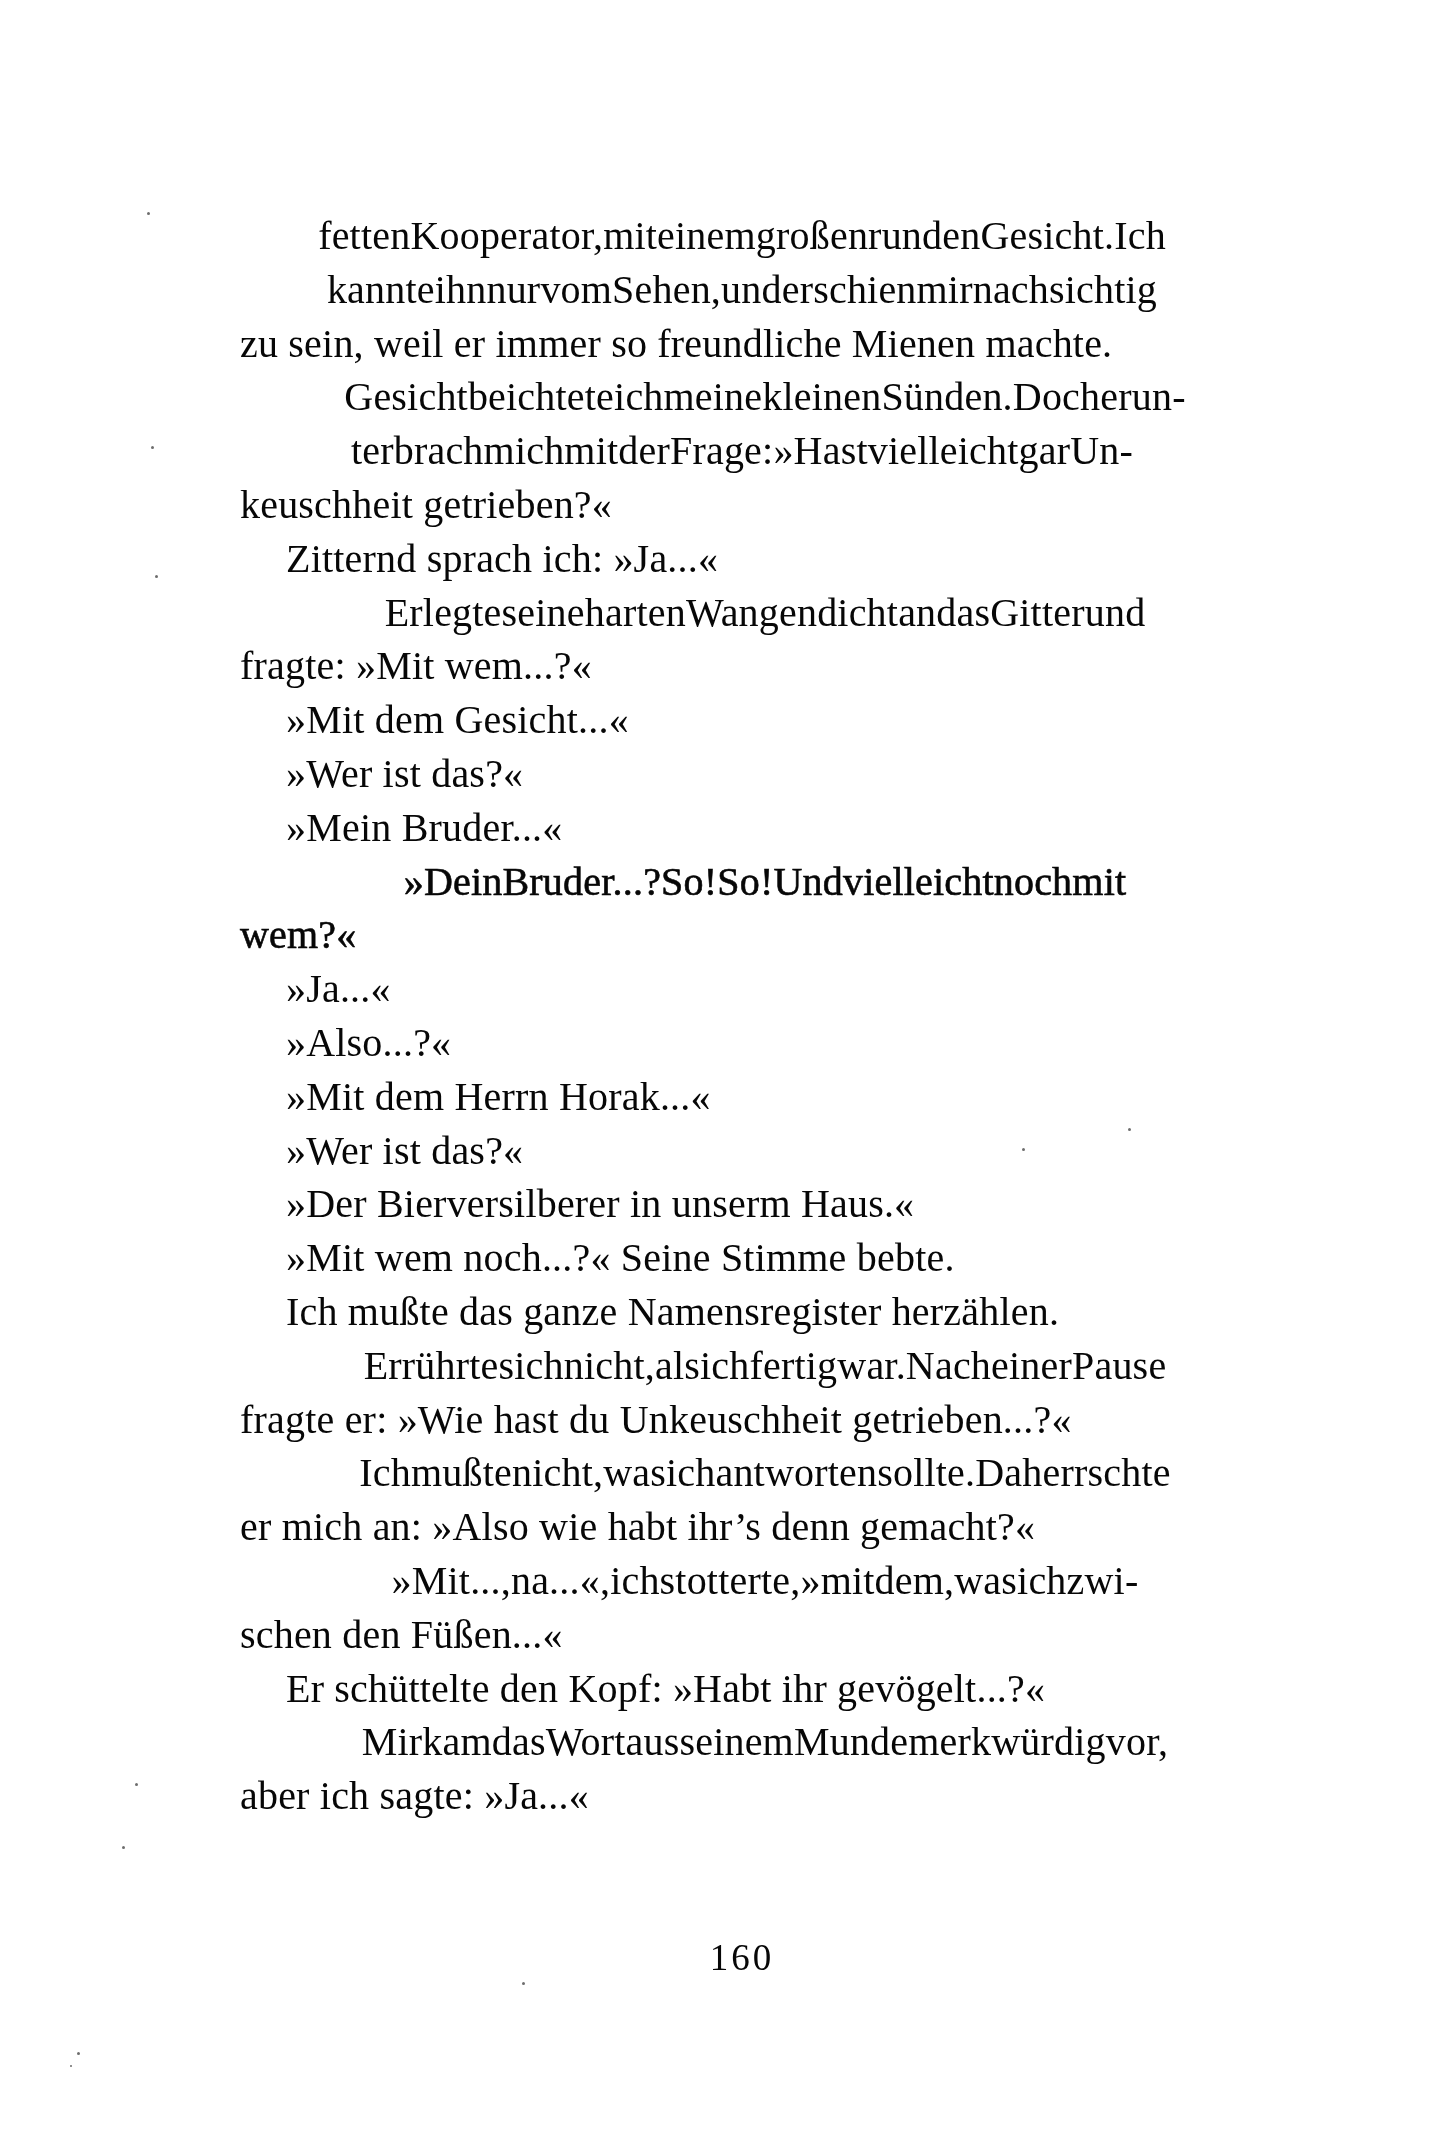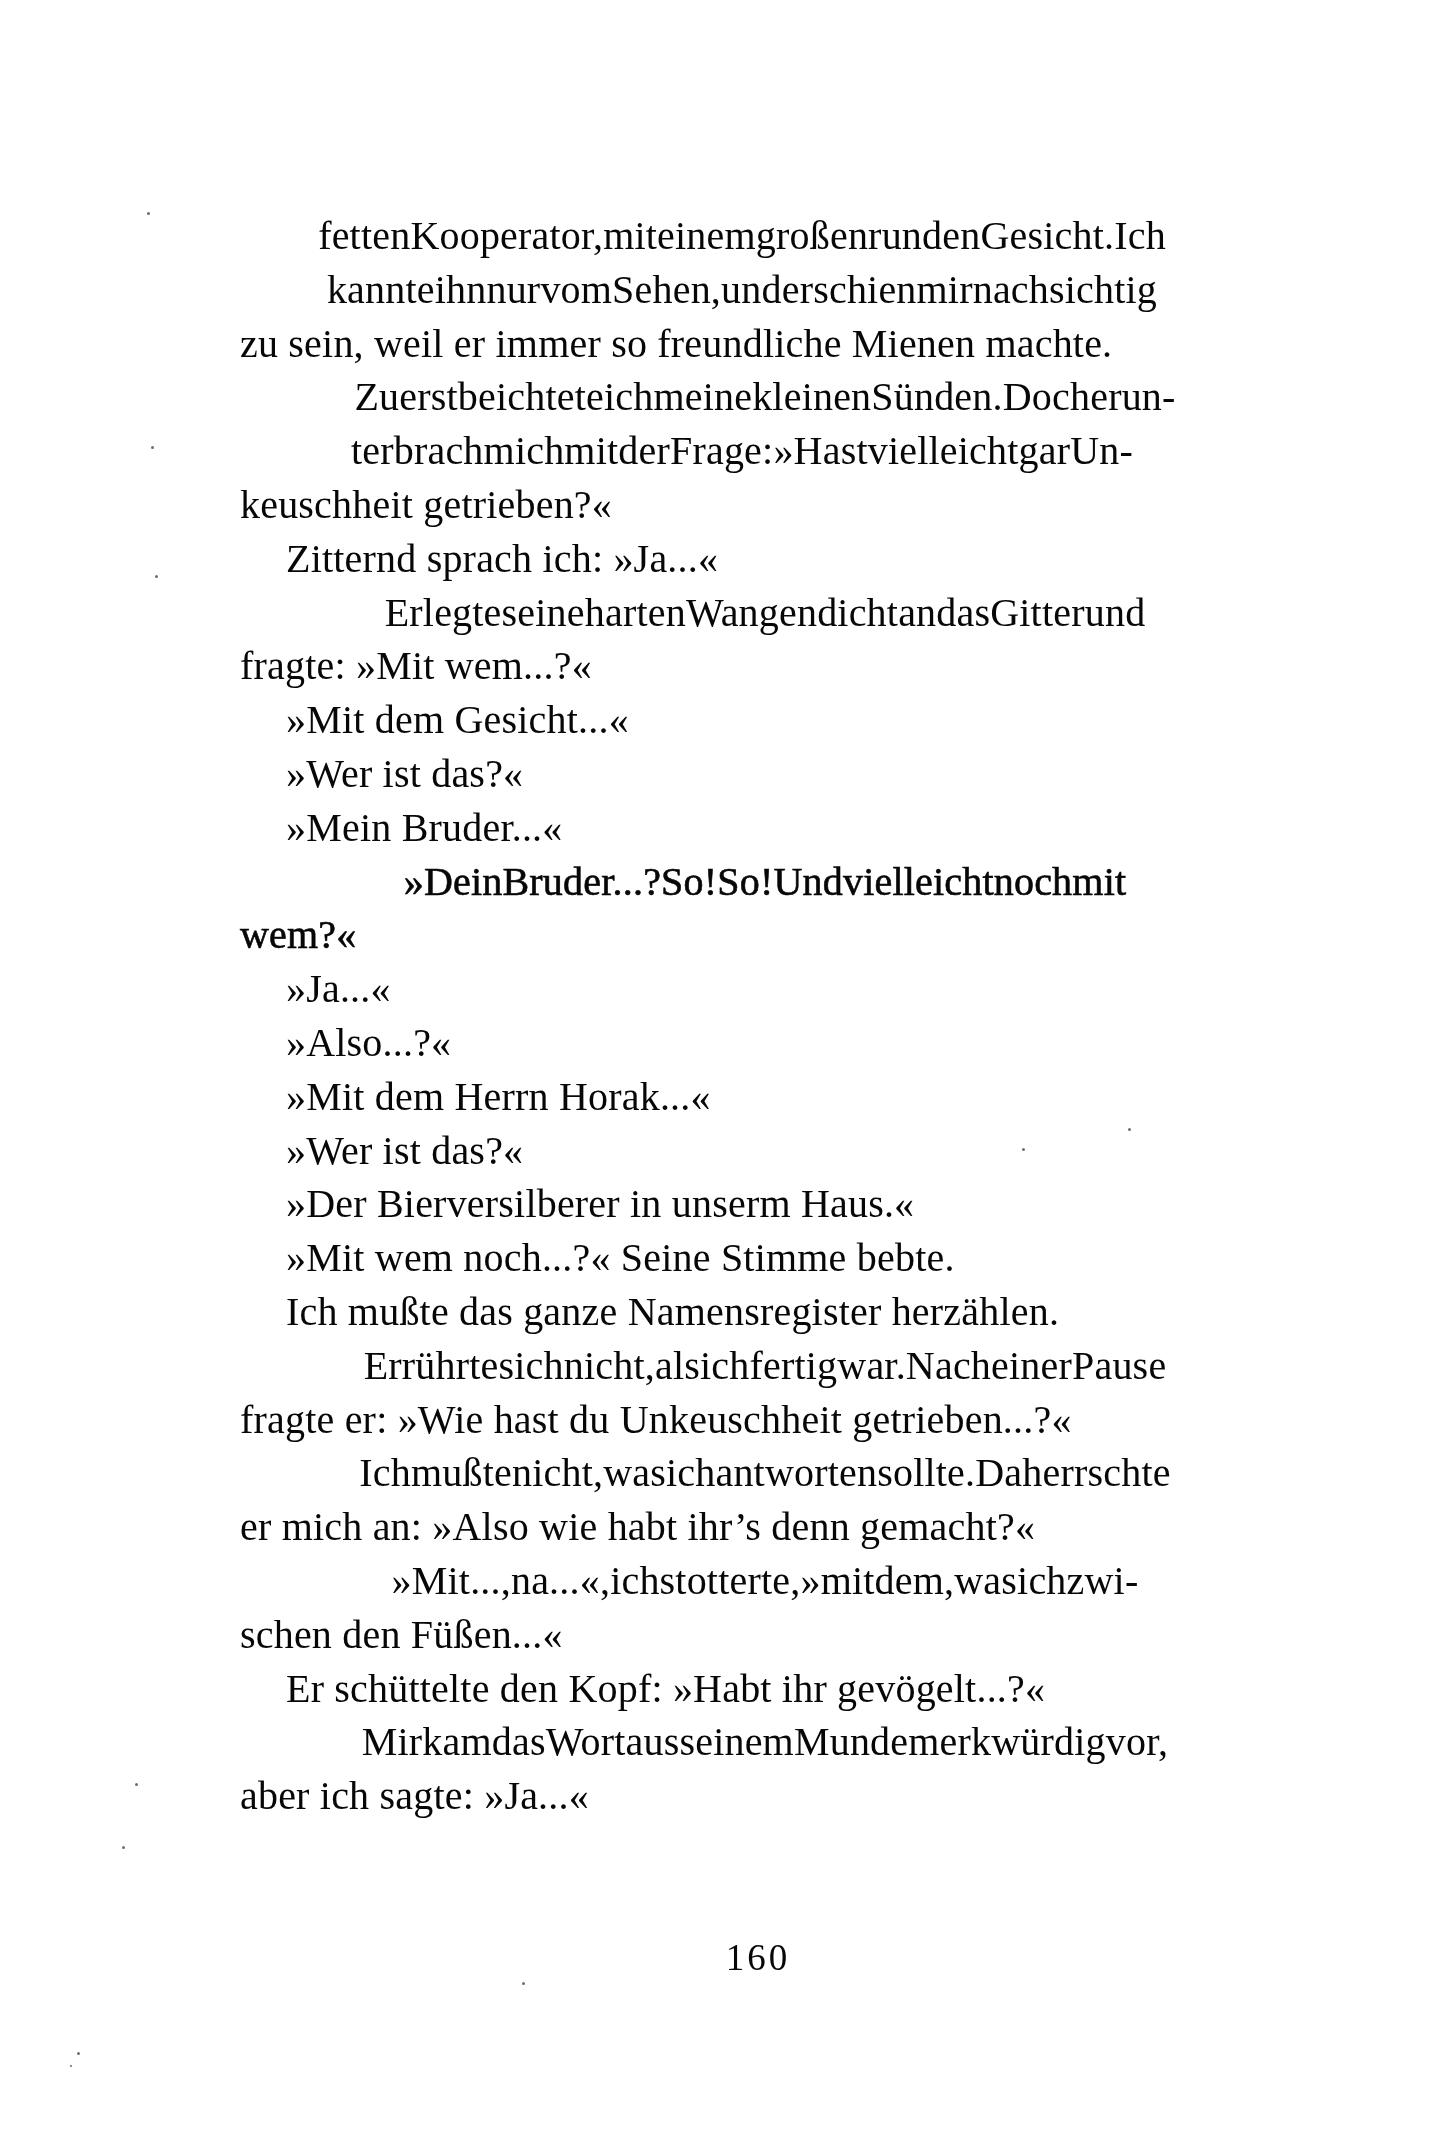"Zuerst" span { text: Zuerst -> Gesicht }
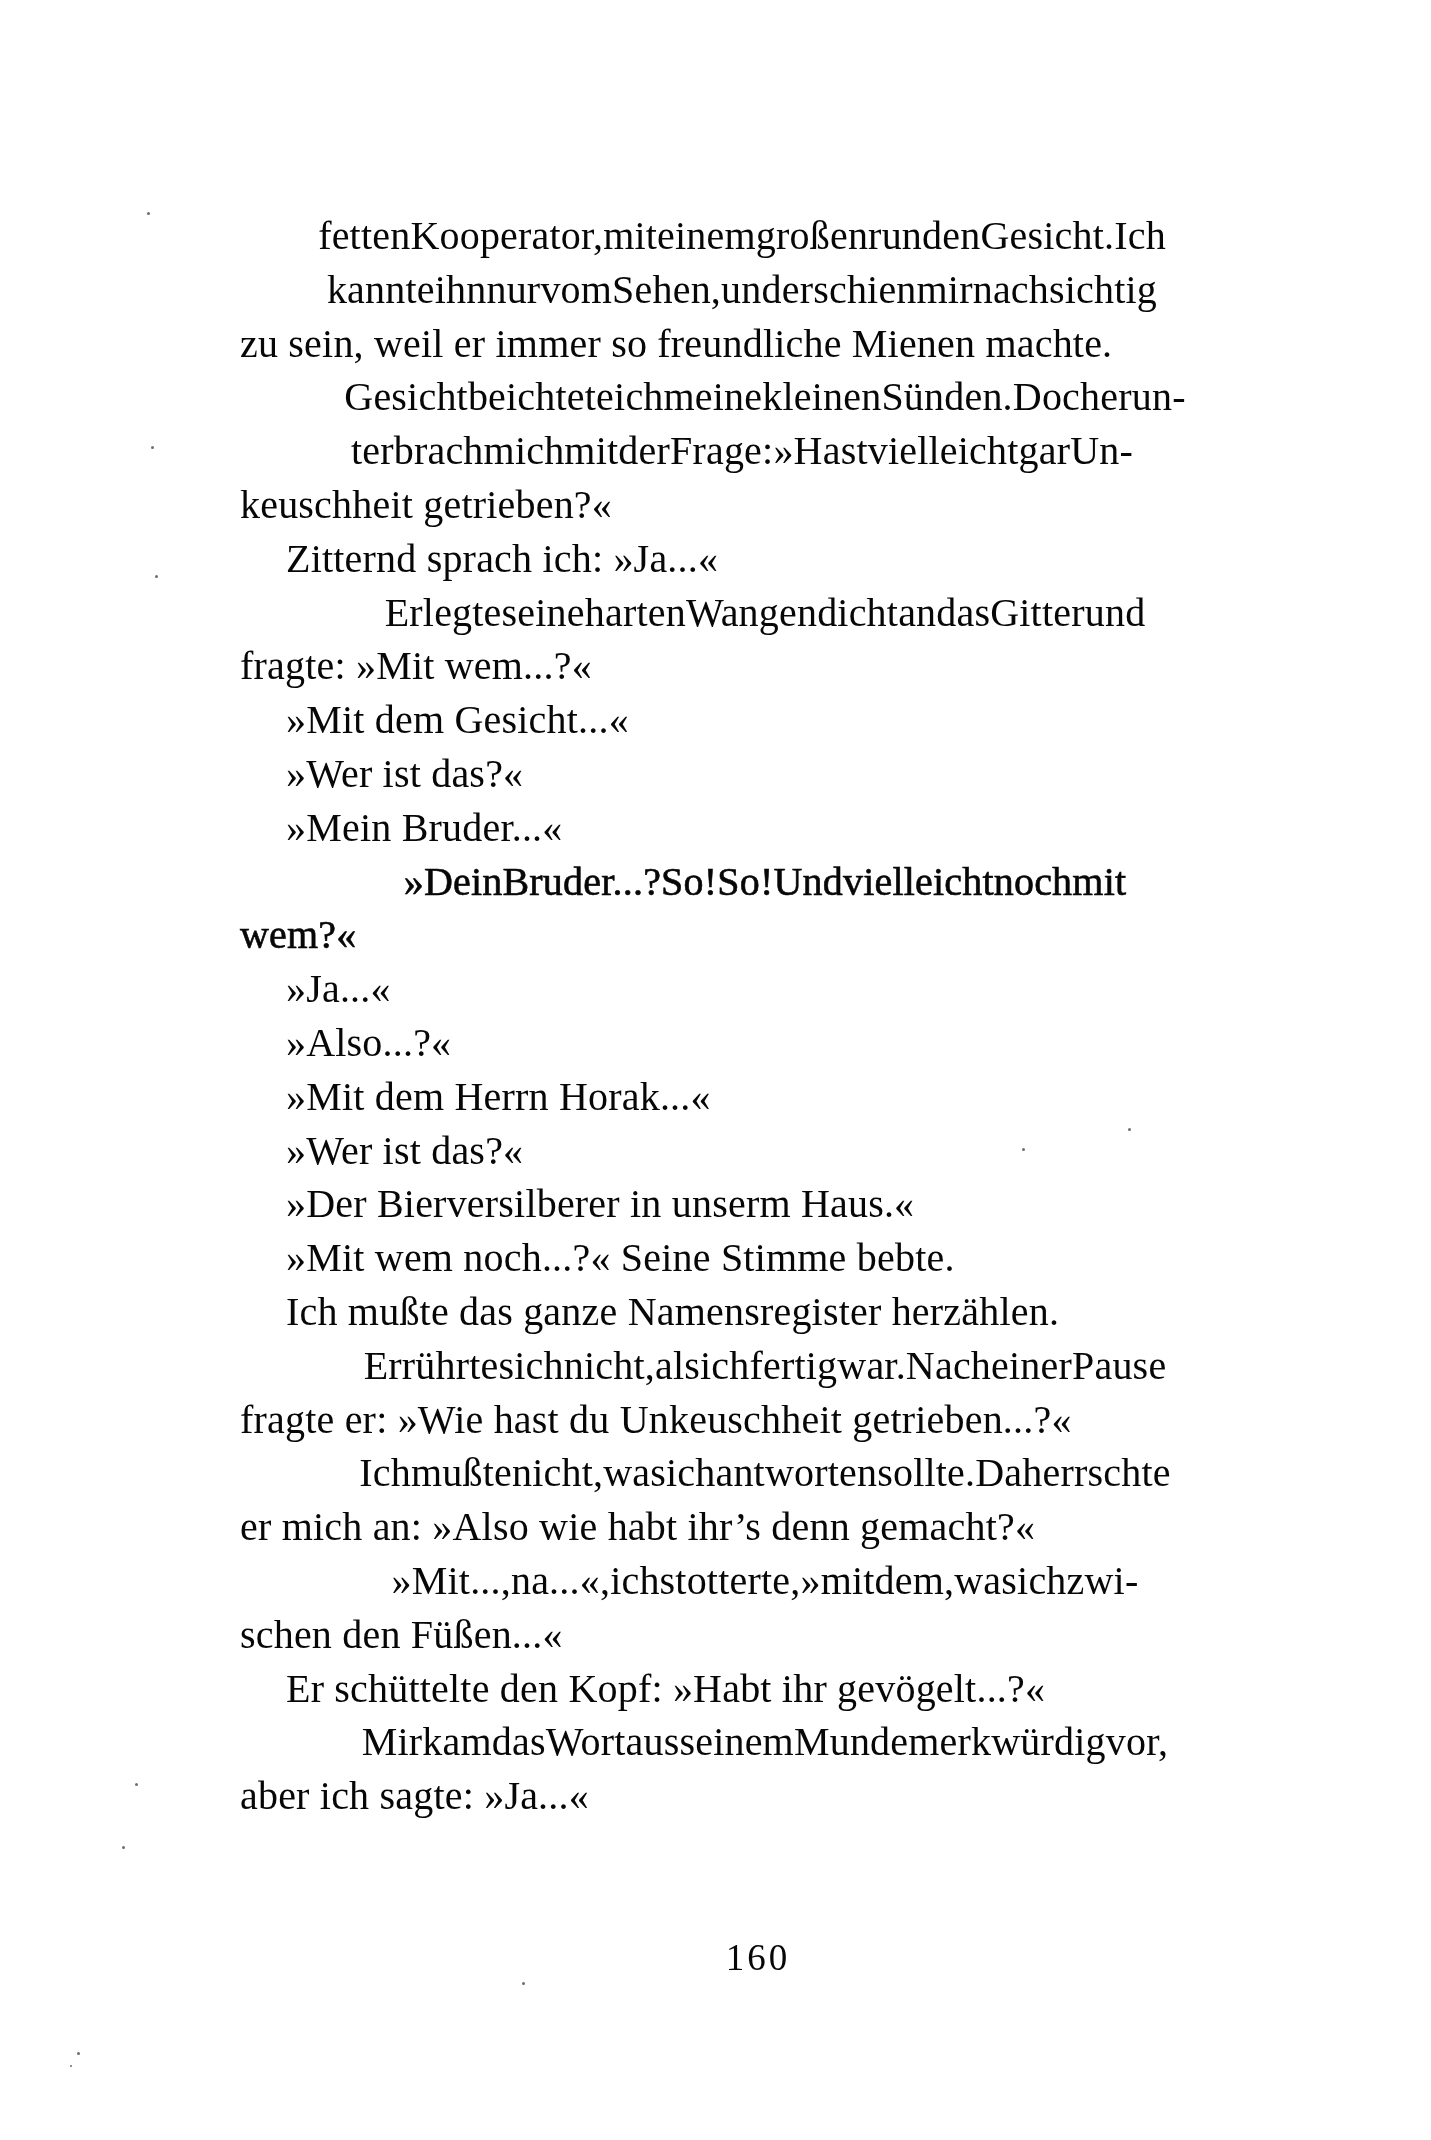"160" .page-number { left: 256px -> 240px }
